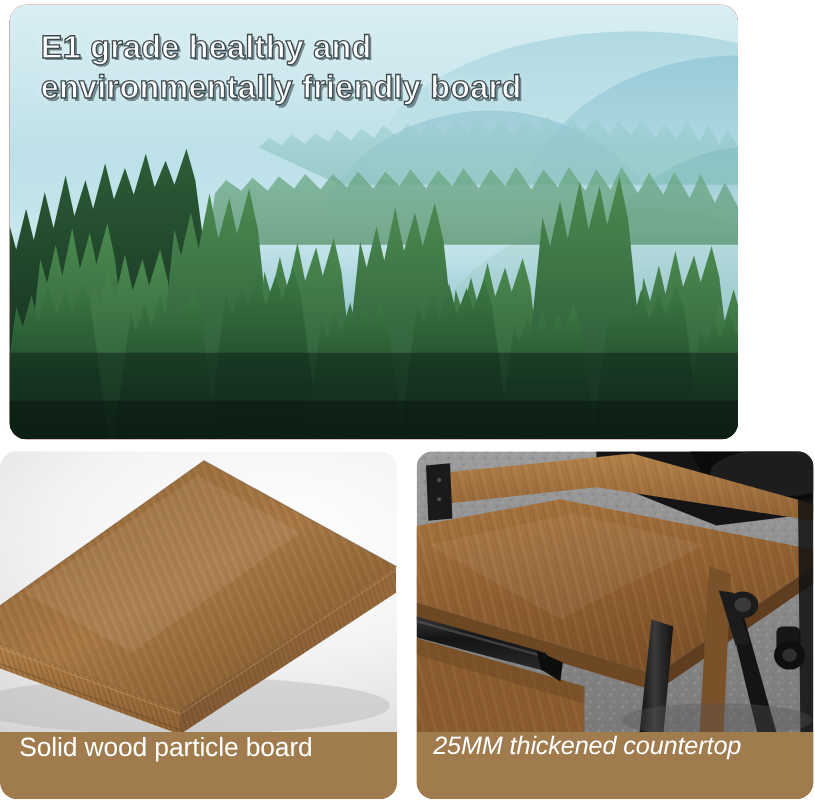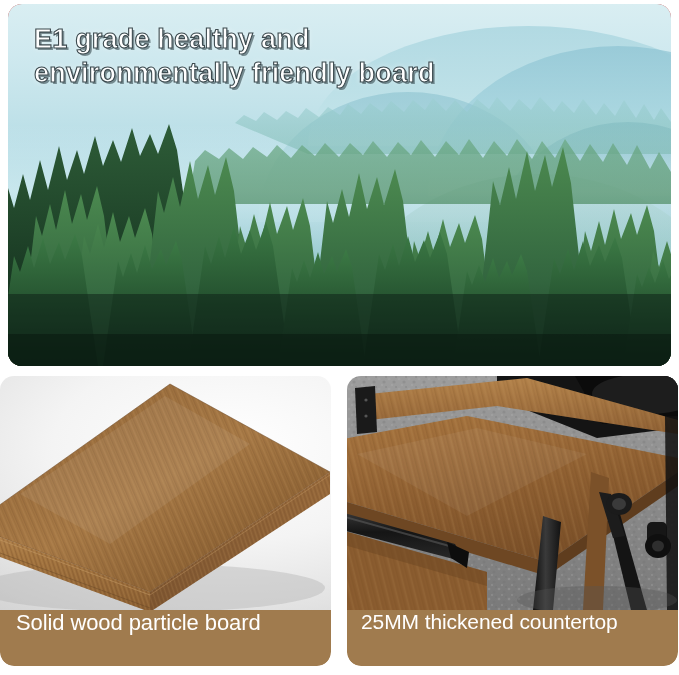"E1 grade healthy and" .banner { width: 663px -> 607px }
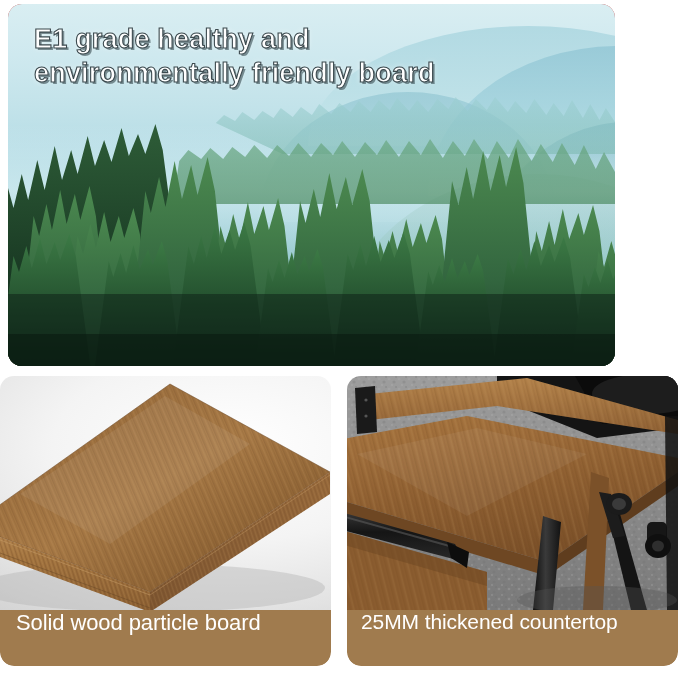"25MM thickened countertop" .panel.right { font-style: none -> italic }
